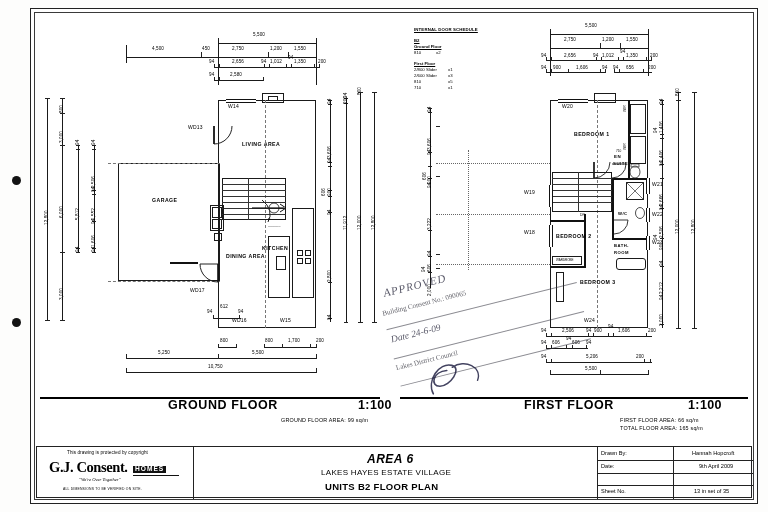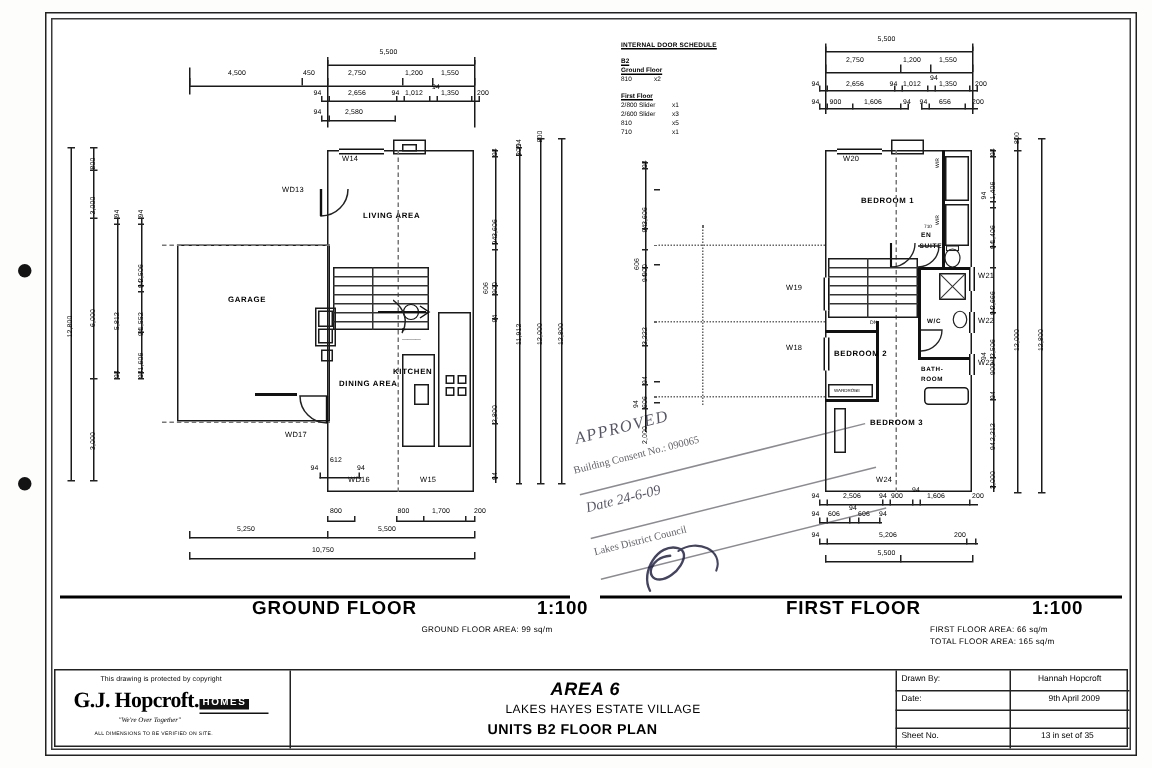"G.J. Hopcroft." div.tx { text: Hopcroft -> Consent }
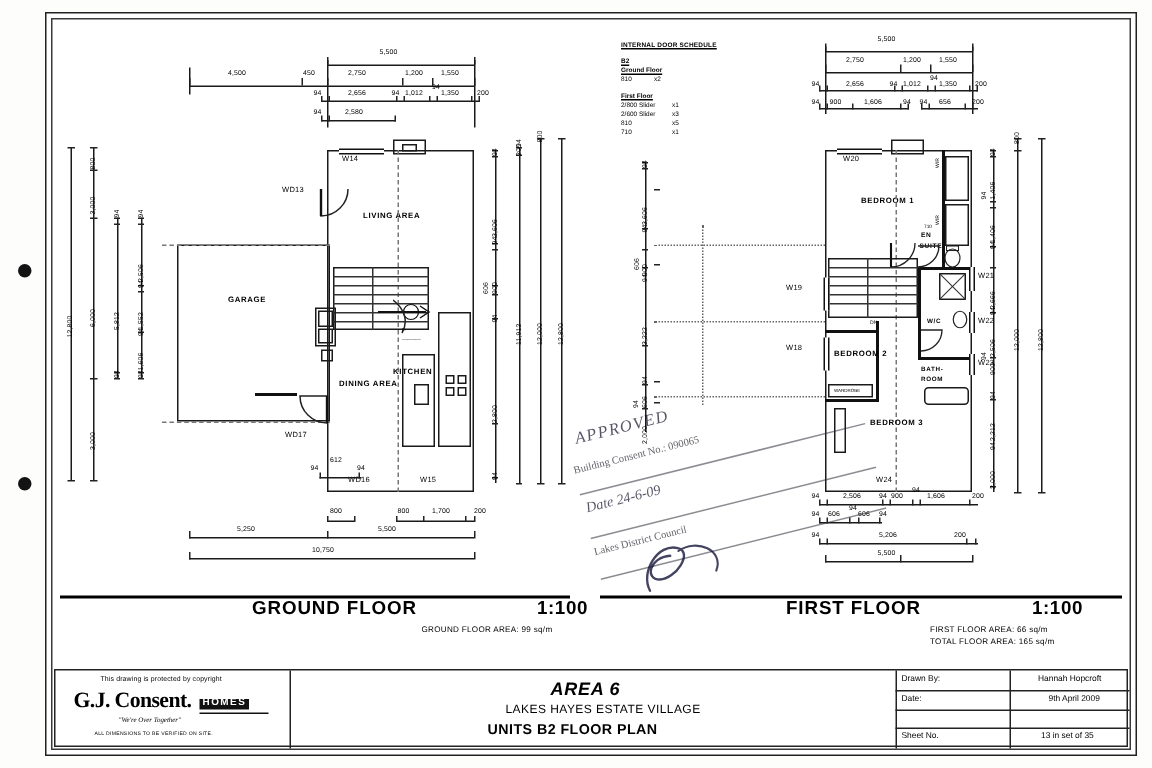"LAKES HAYES ESTATE VILLAGE" div.tx { left: 300px -> 284px }
